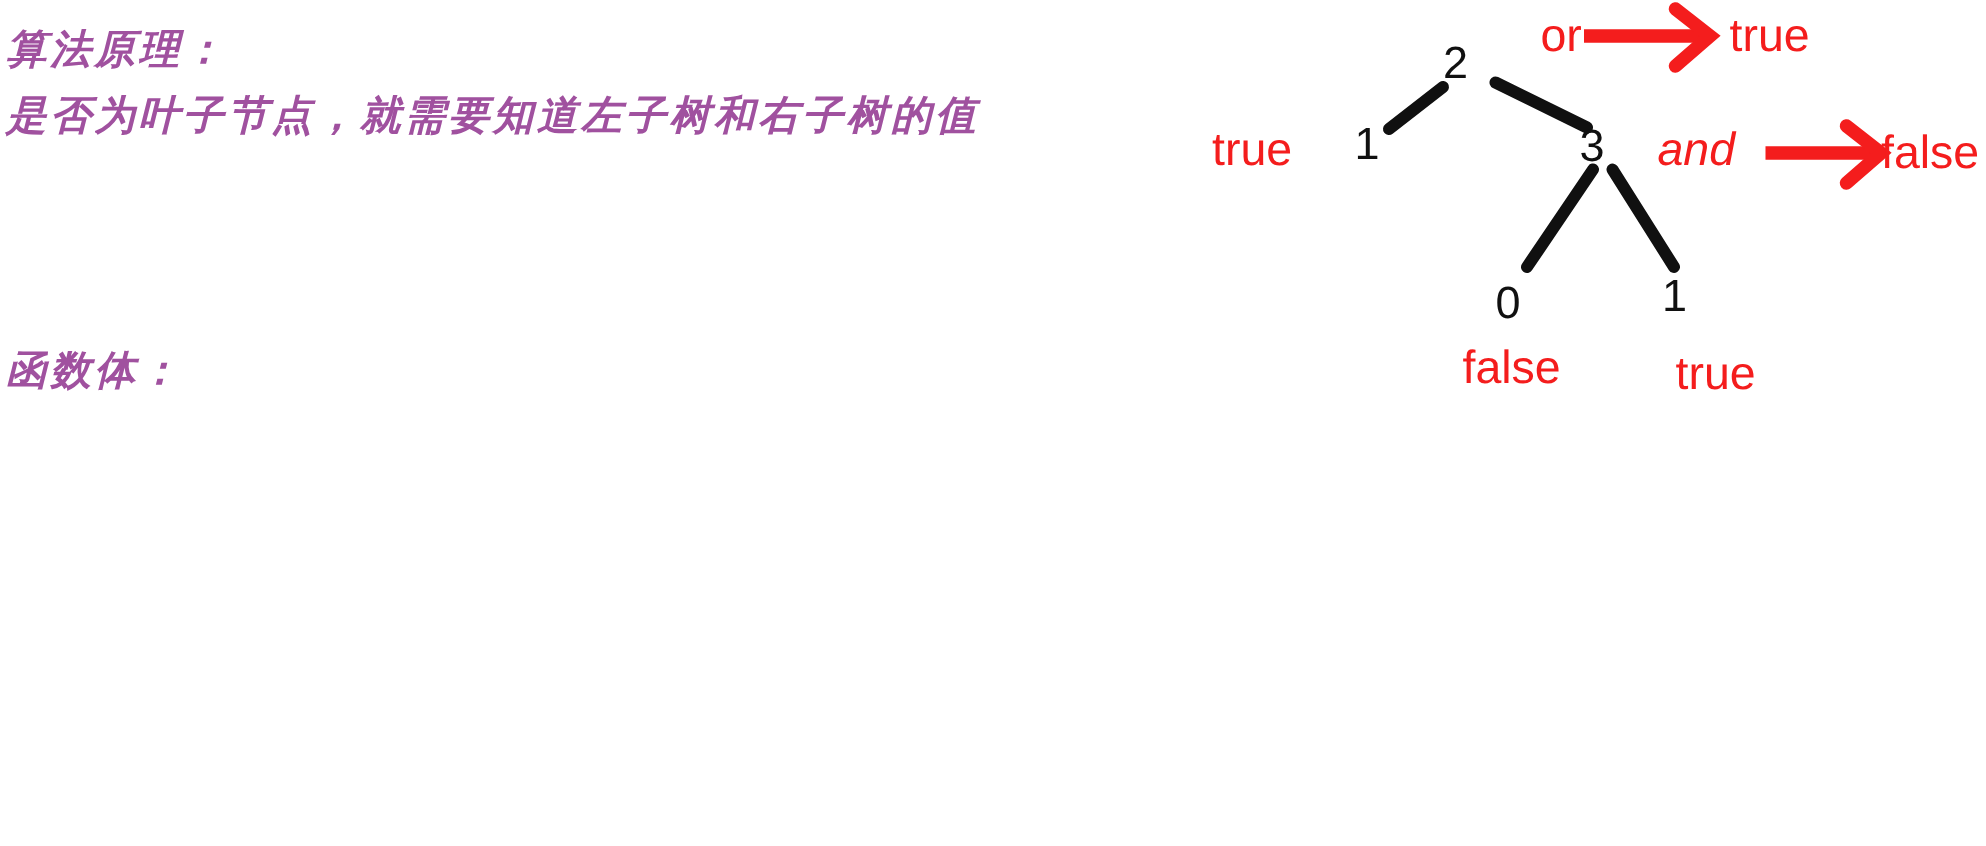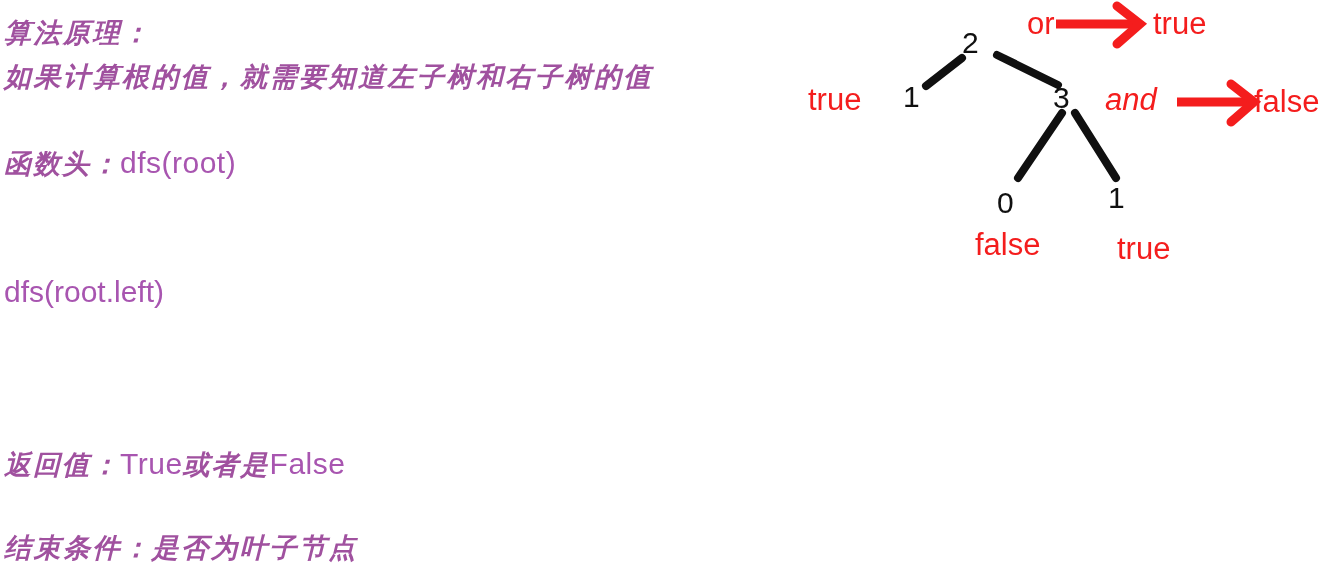"如果计算根的值，就需要知道左子树和右子树的值" div.note-line { text: 如果计算根的值 -> 是否为叶子节点 }
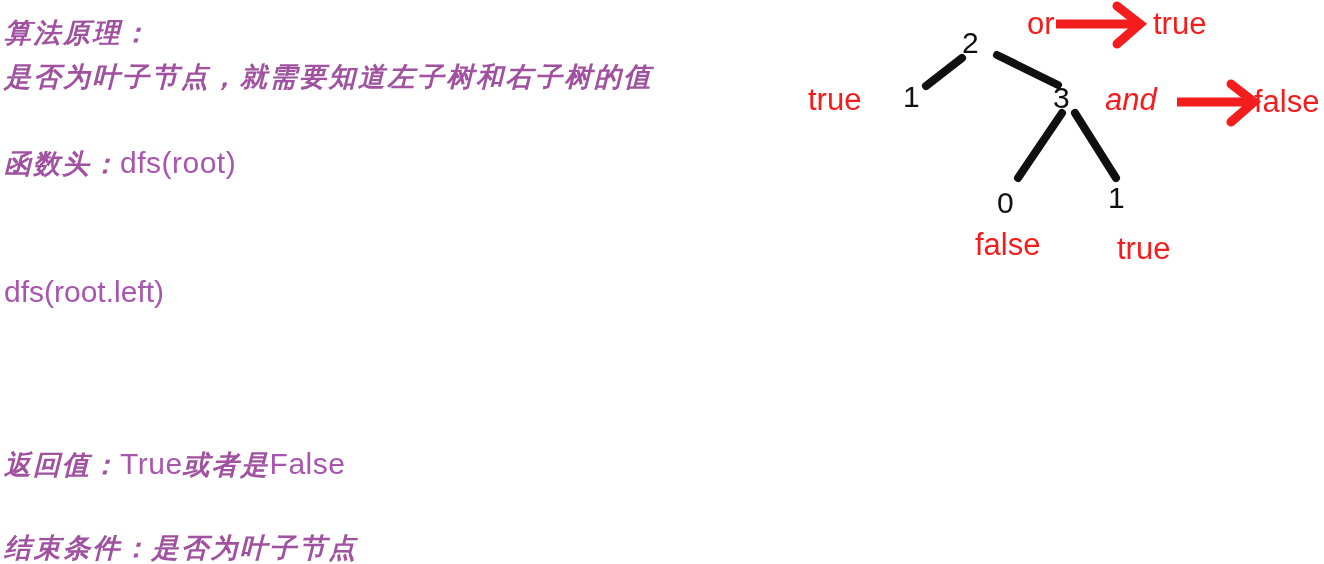"函数头：dfs(root)" div.note-line { html: <div> <span>函数头：</span><span>dfs(root)</span> </div> -> none }
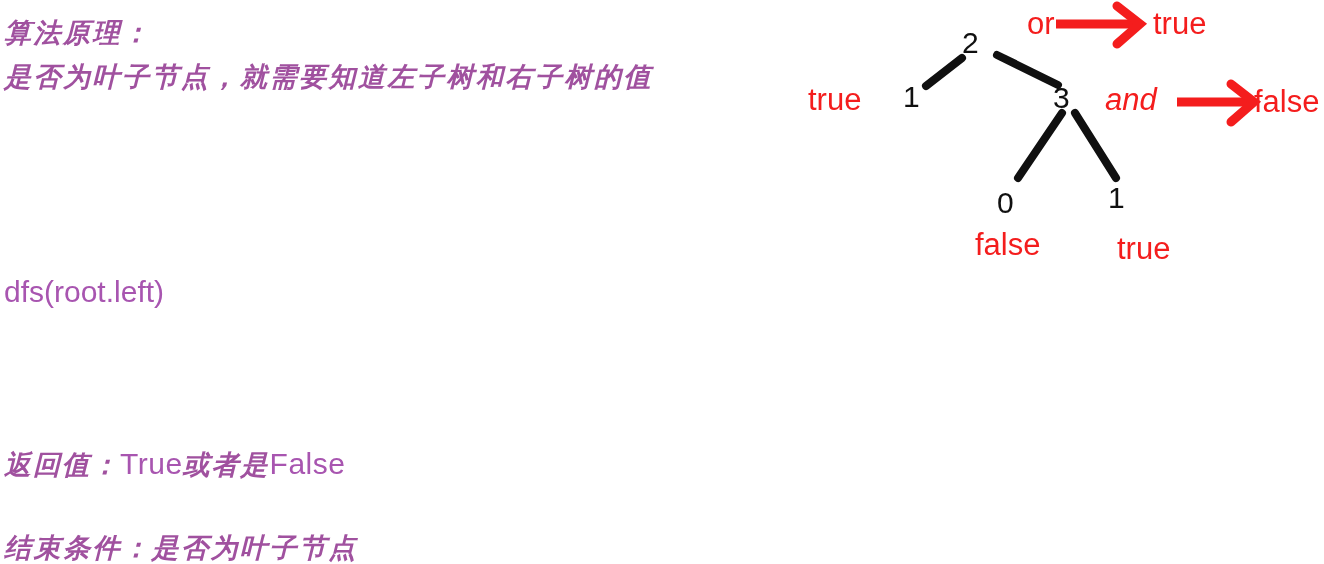"函数体：" div.note-line { html: none -> <div>函数体：</div> }
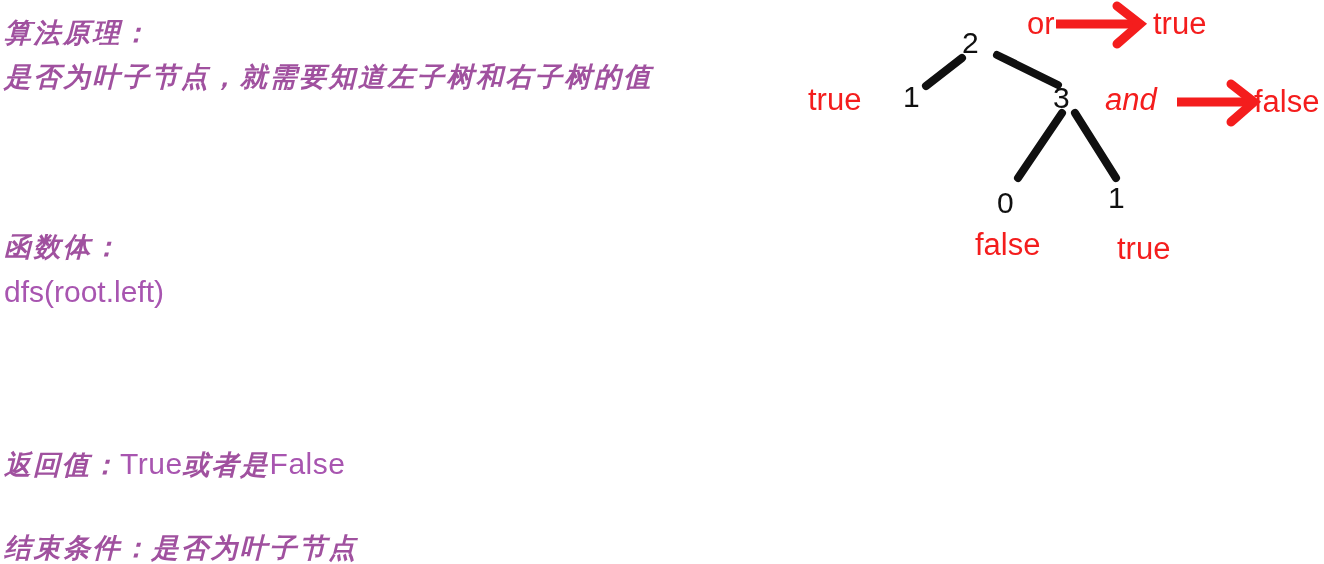"dfs(root.left)" div.note-line { html: <div>dfs(root.left)</div> -> none }
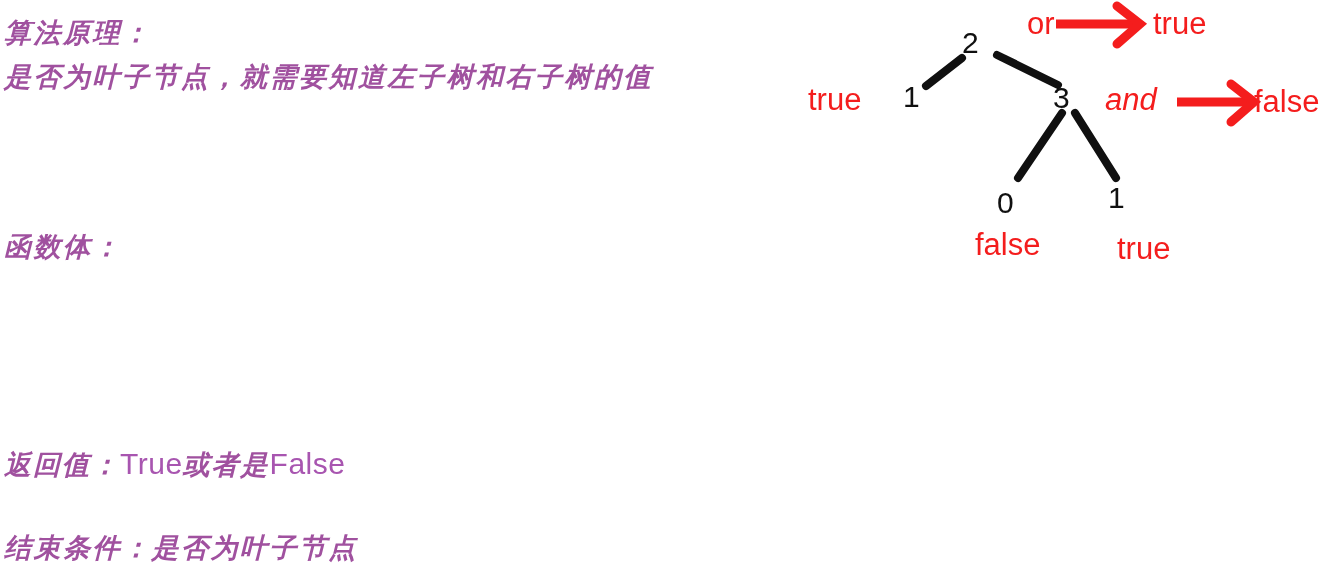"返回值：True或者是False" div.note-line { html: <div> <span>返回值：</span><span>True</span><span>或者是</span><span>False</span> </div> -> none }
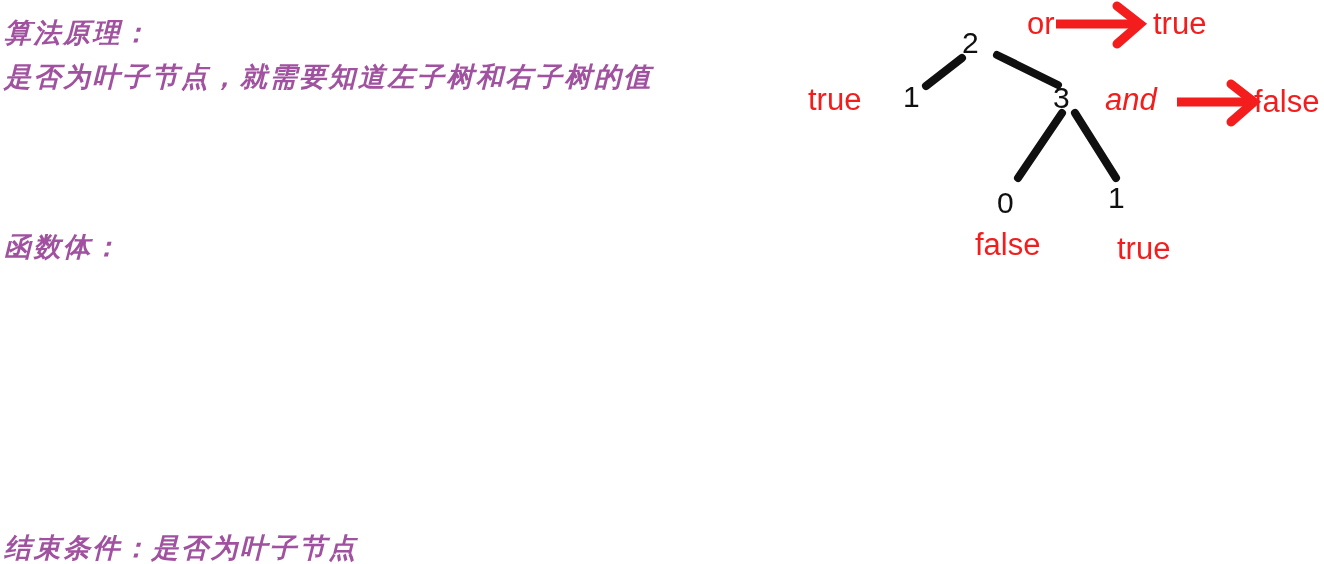"结束条件：是否为叶子节点" div.note-line { html: <div>结束条件：是否为叶子节点</div> -> none }
